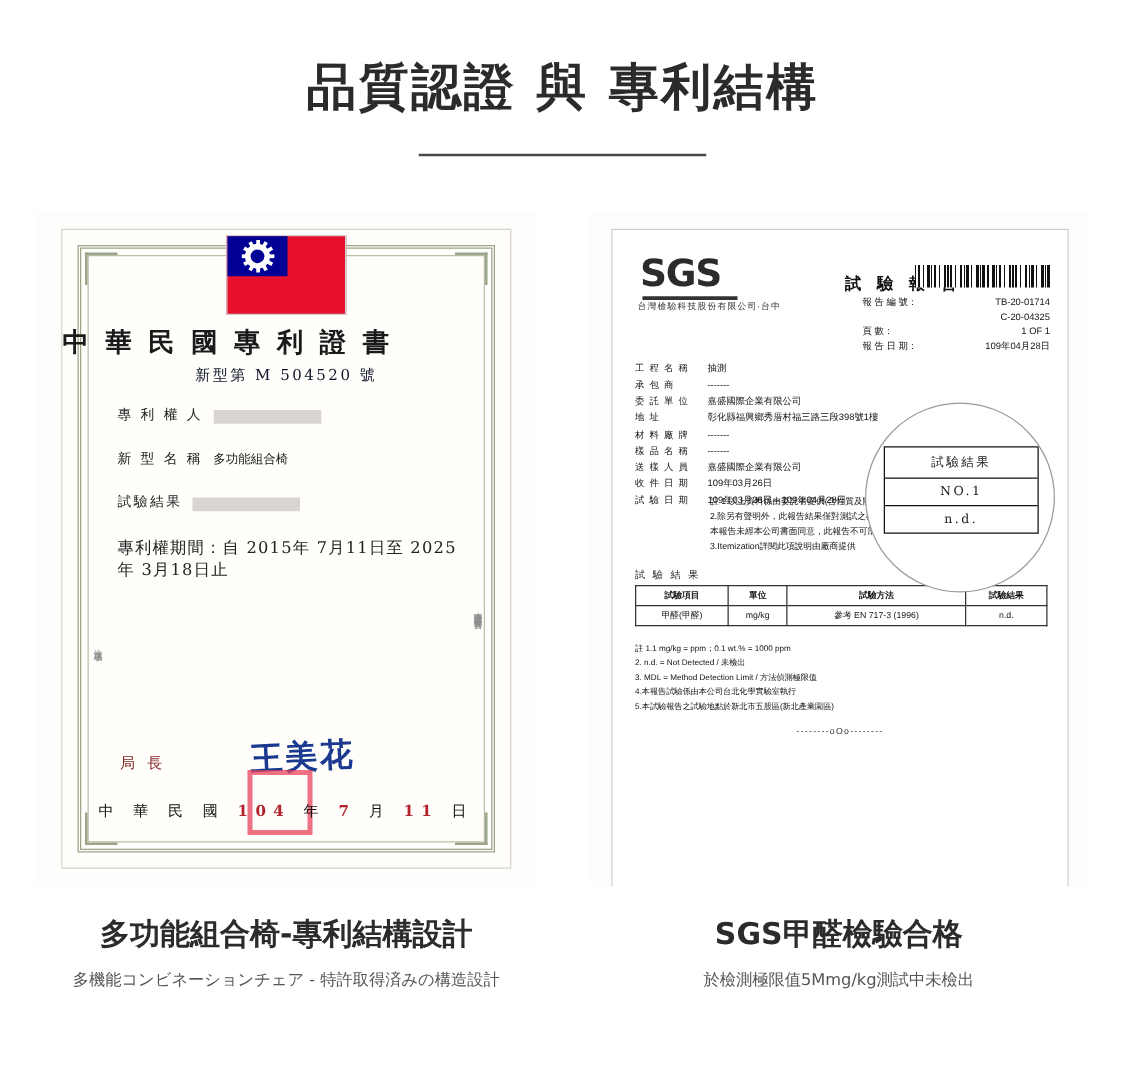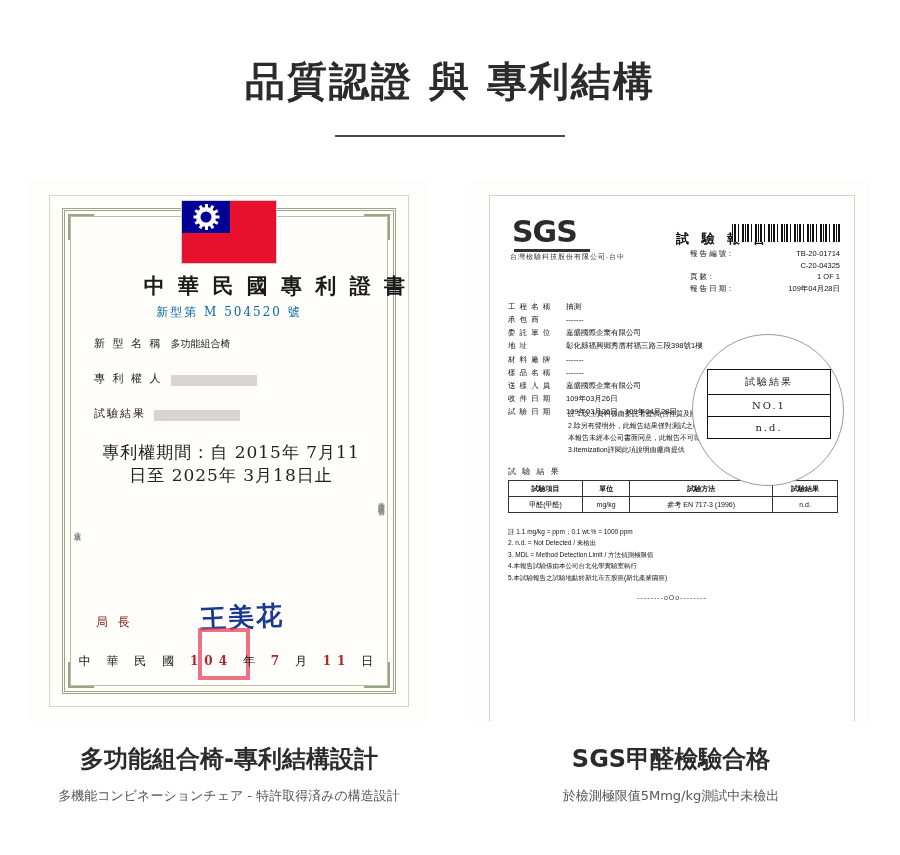"品質認證 與 專利結構" .header h1 { margin: 12px -> 0 }
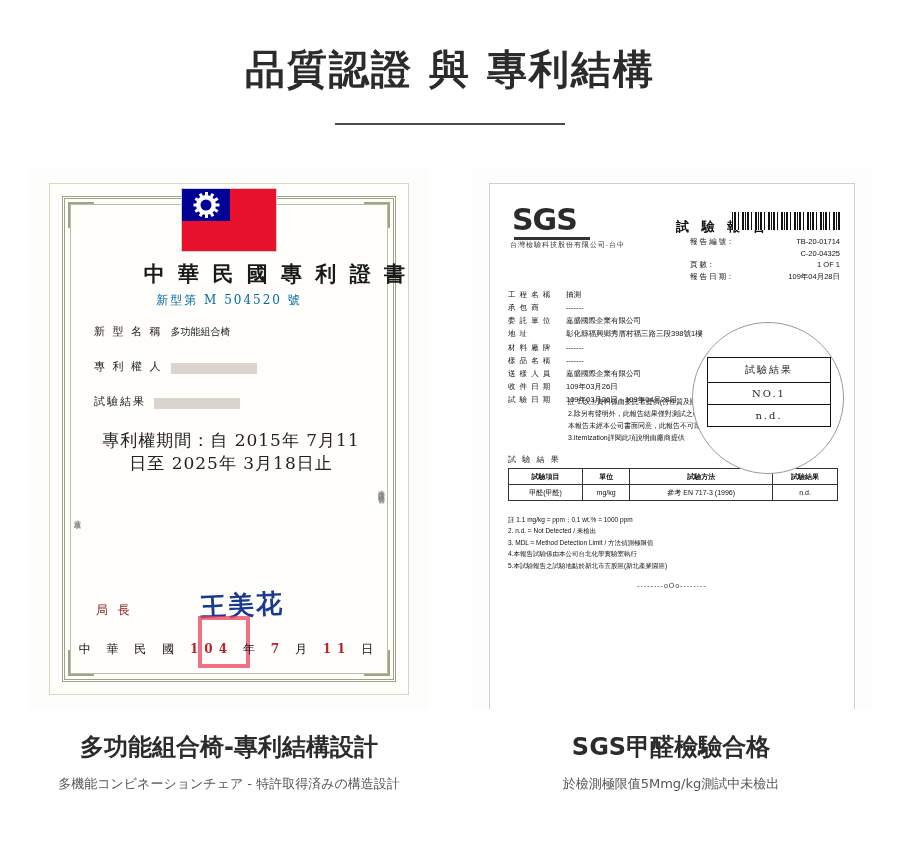"中 華 民 國 專" .patent-title { text-align: right -> left }
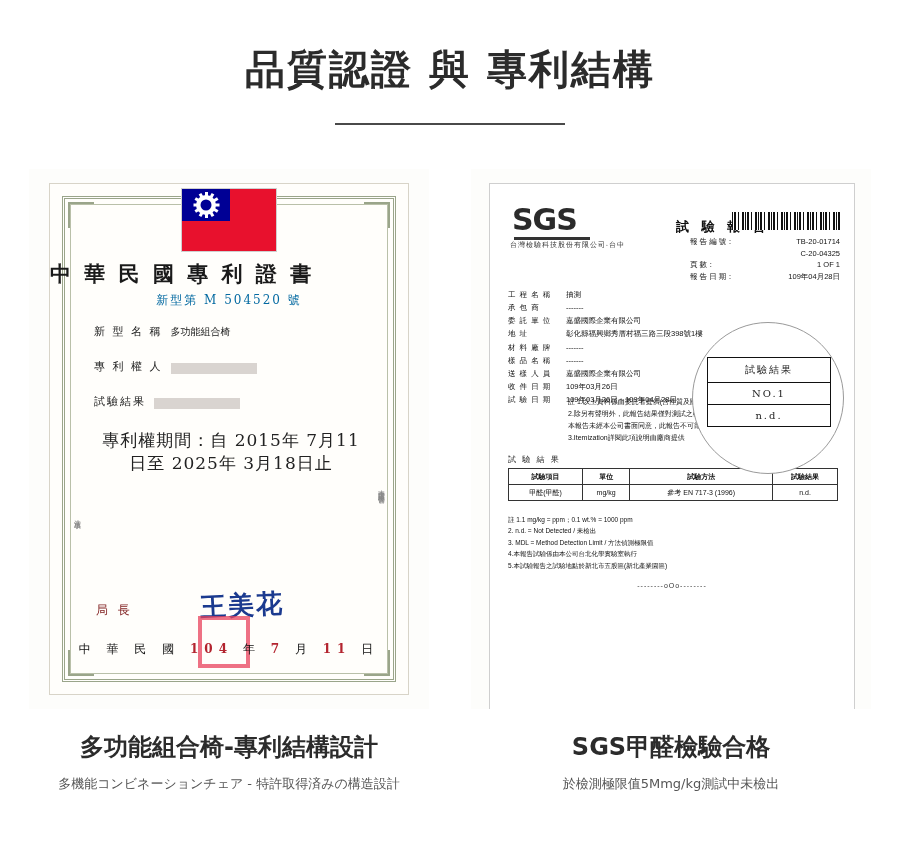"新型第 M 504520 號" .patent-no { color: #0369a1 -> #0f172a }
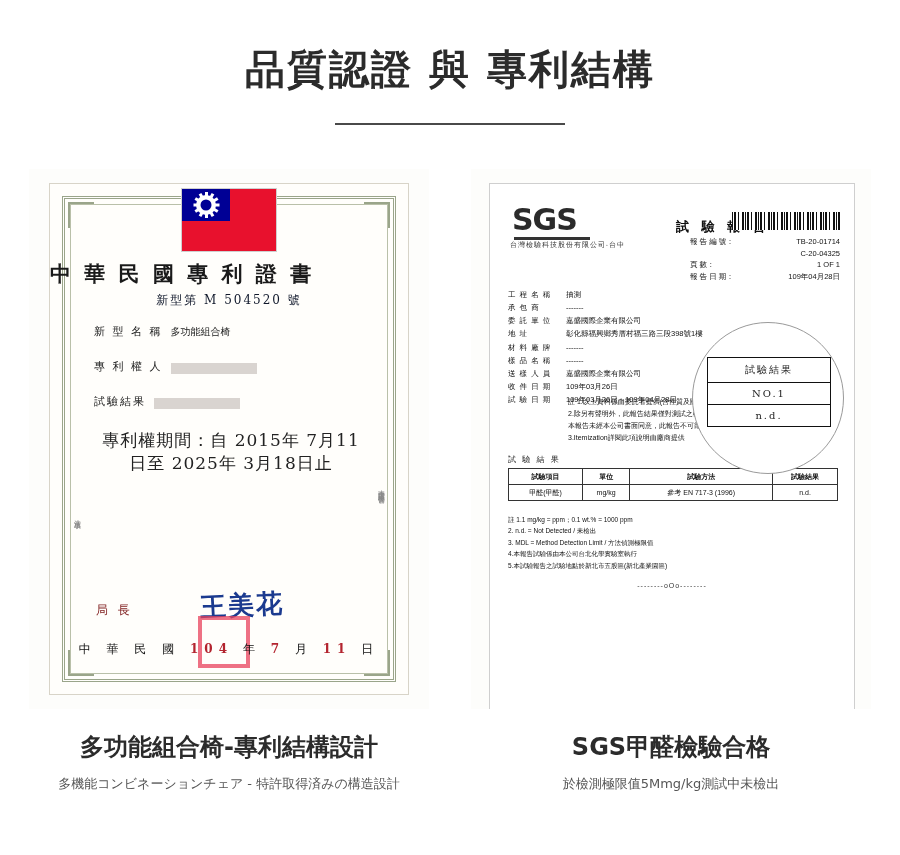"新 型 名 稱" div.field-row { order: before "專 利 權 人" -> after "專 利 權 人" }
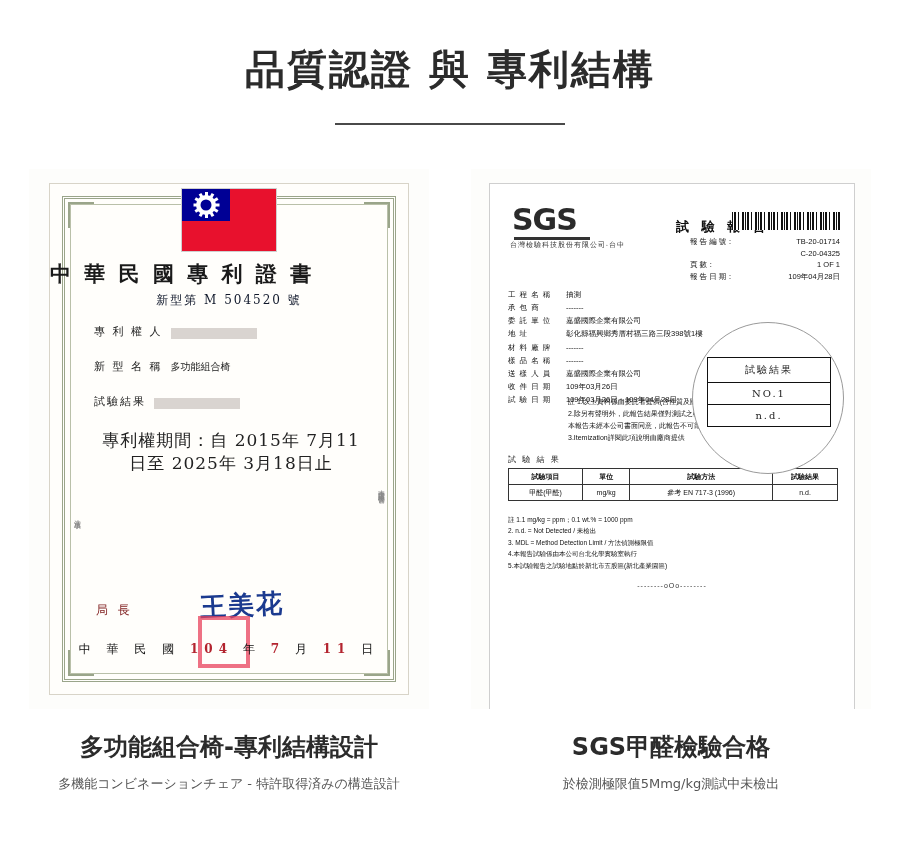"專利權期間：自 2015年 7月11日至 2025年 3月18日止" .term-row { font-size: 17px -> 13px; text-align: center -> none }
